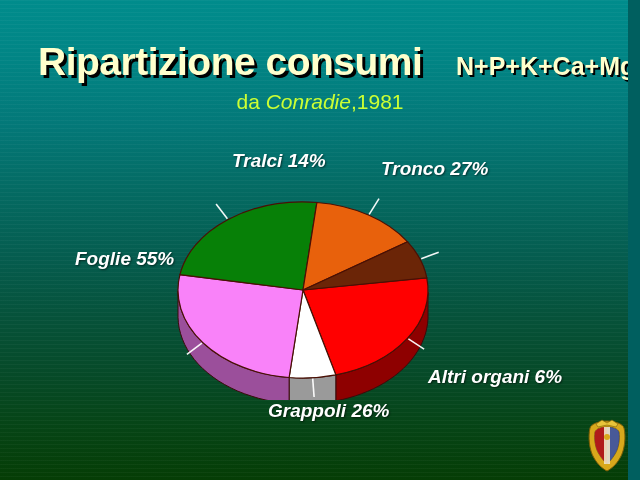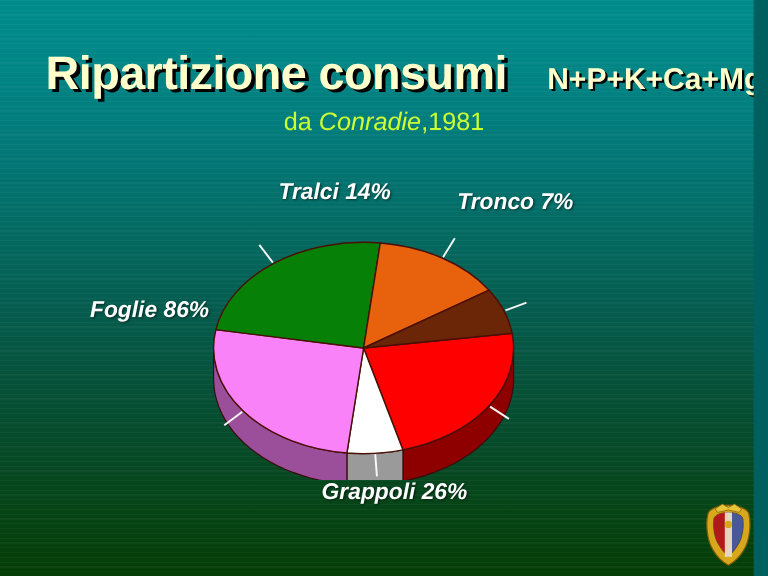"Tronco 7%" div.pie-label { text: 7% -> 27% }
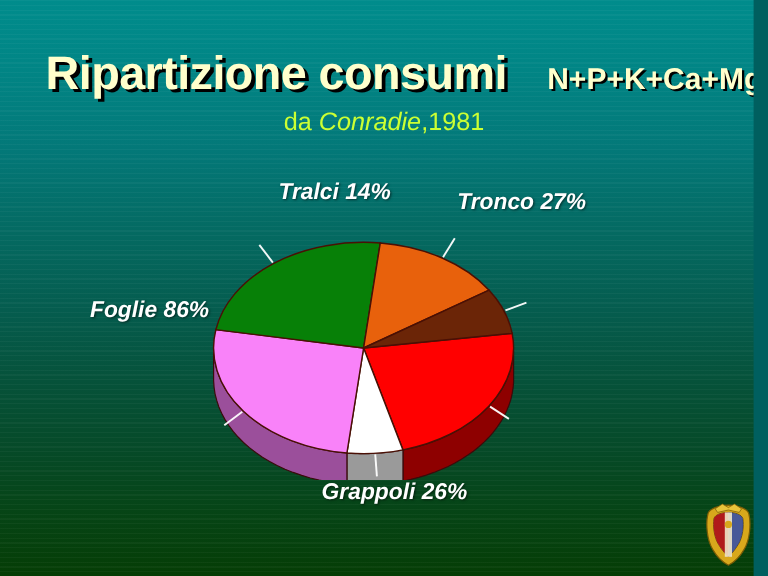"Foglie 86%" div.pie-label { text: 86% -> 55% }
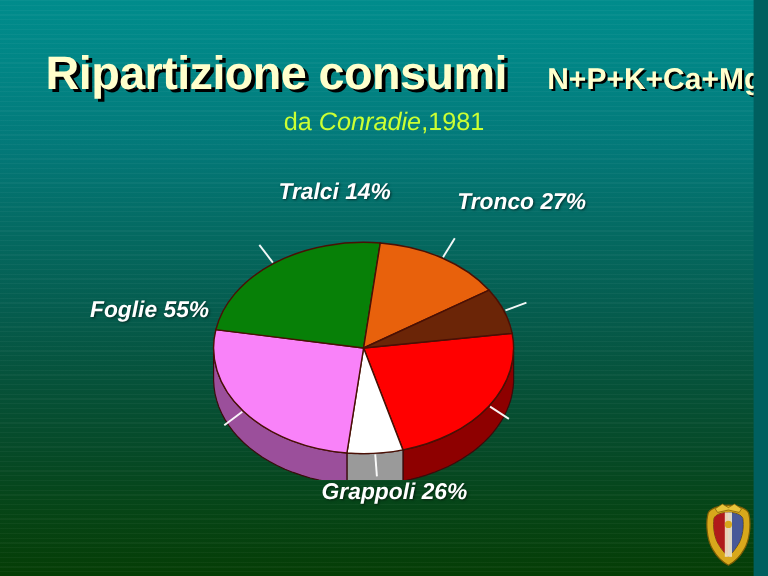"Altri organi 6%" div.pie-label { html: none -> <div>Altri organi 6%</div> }
